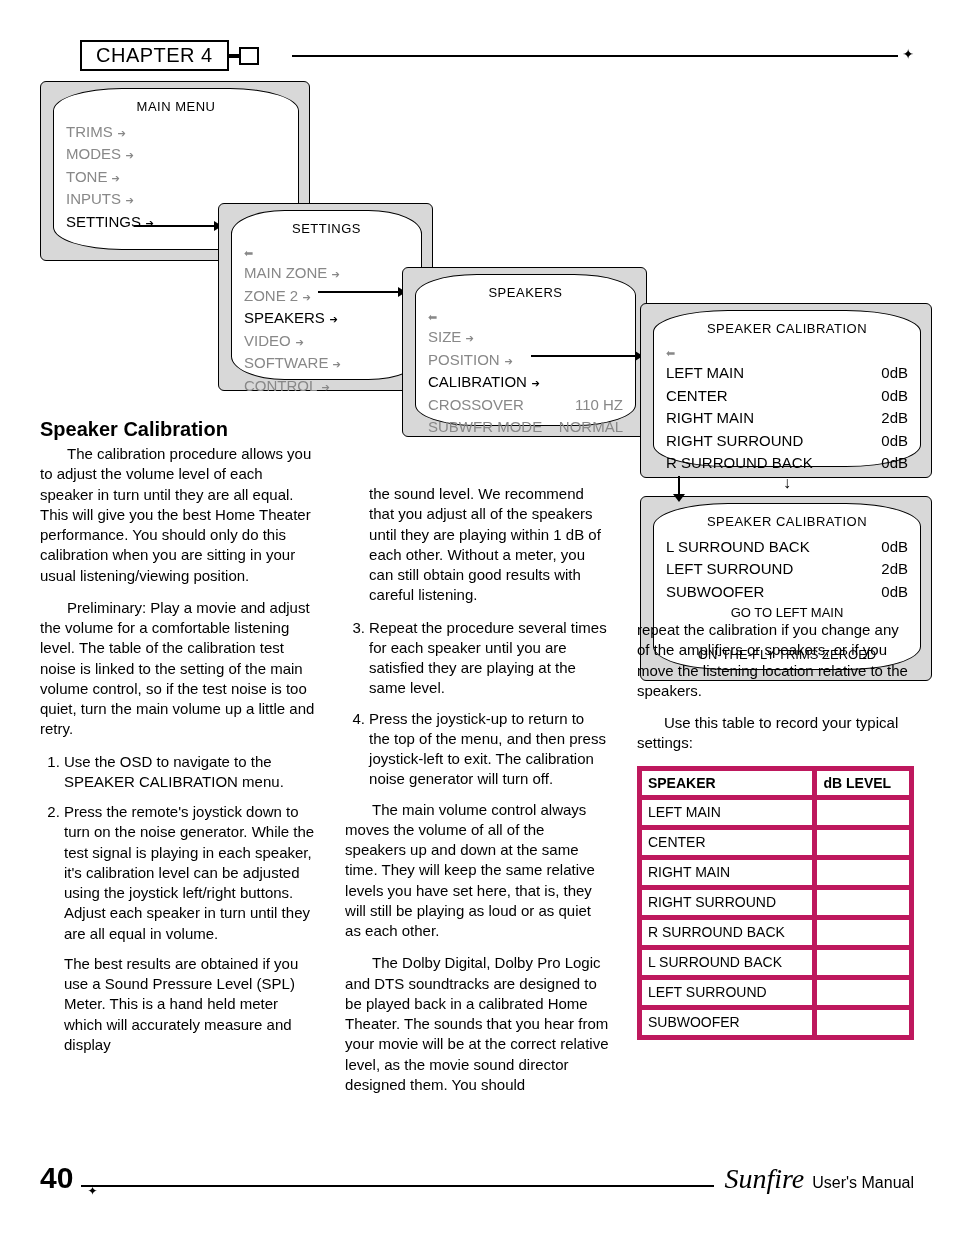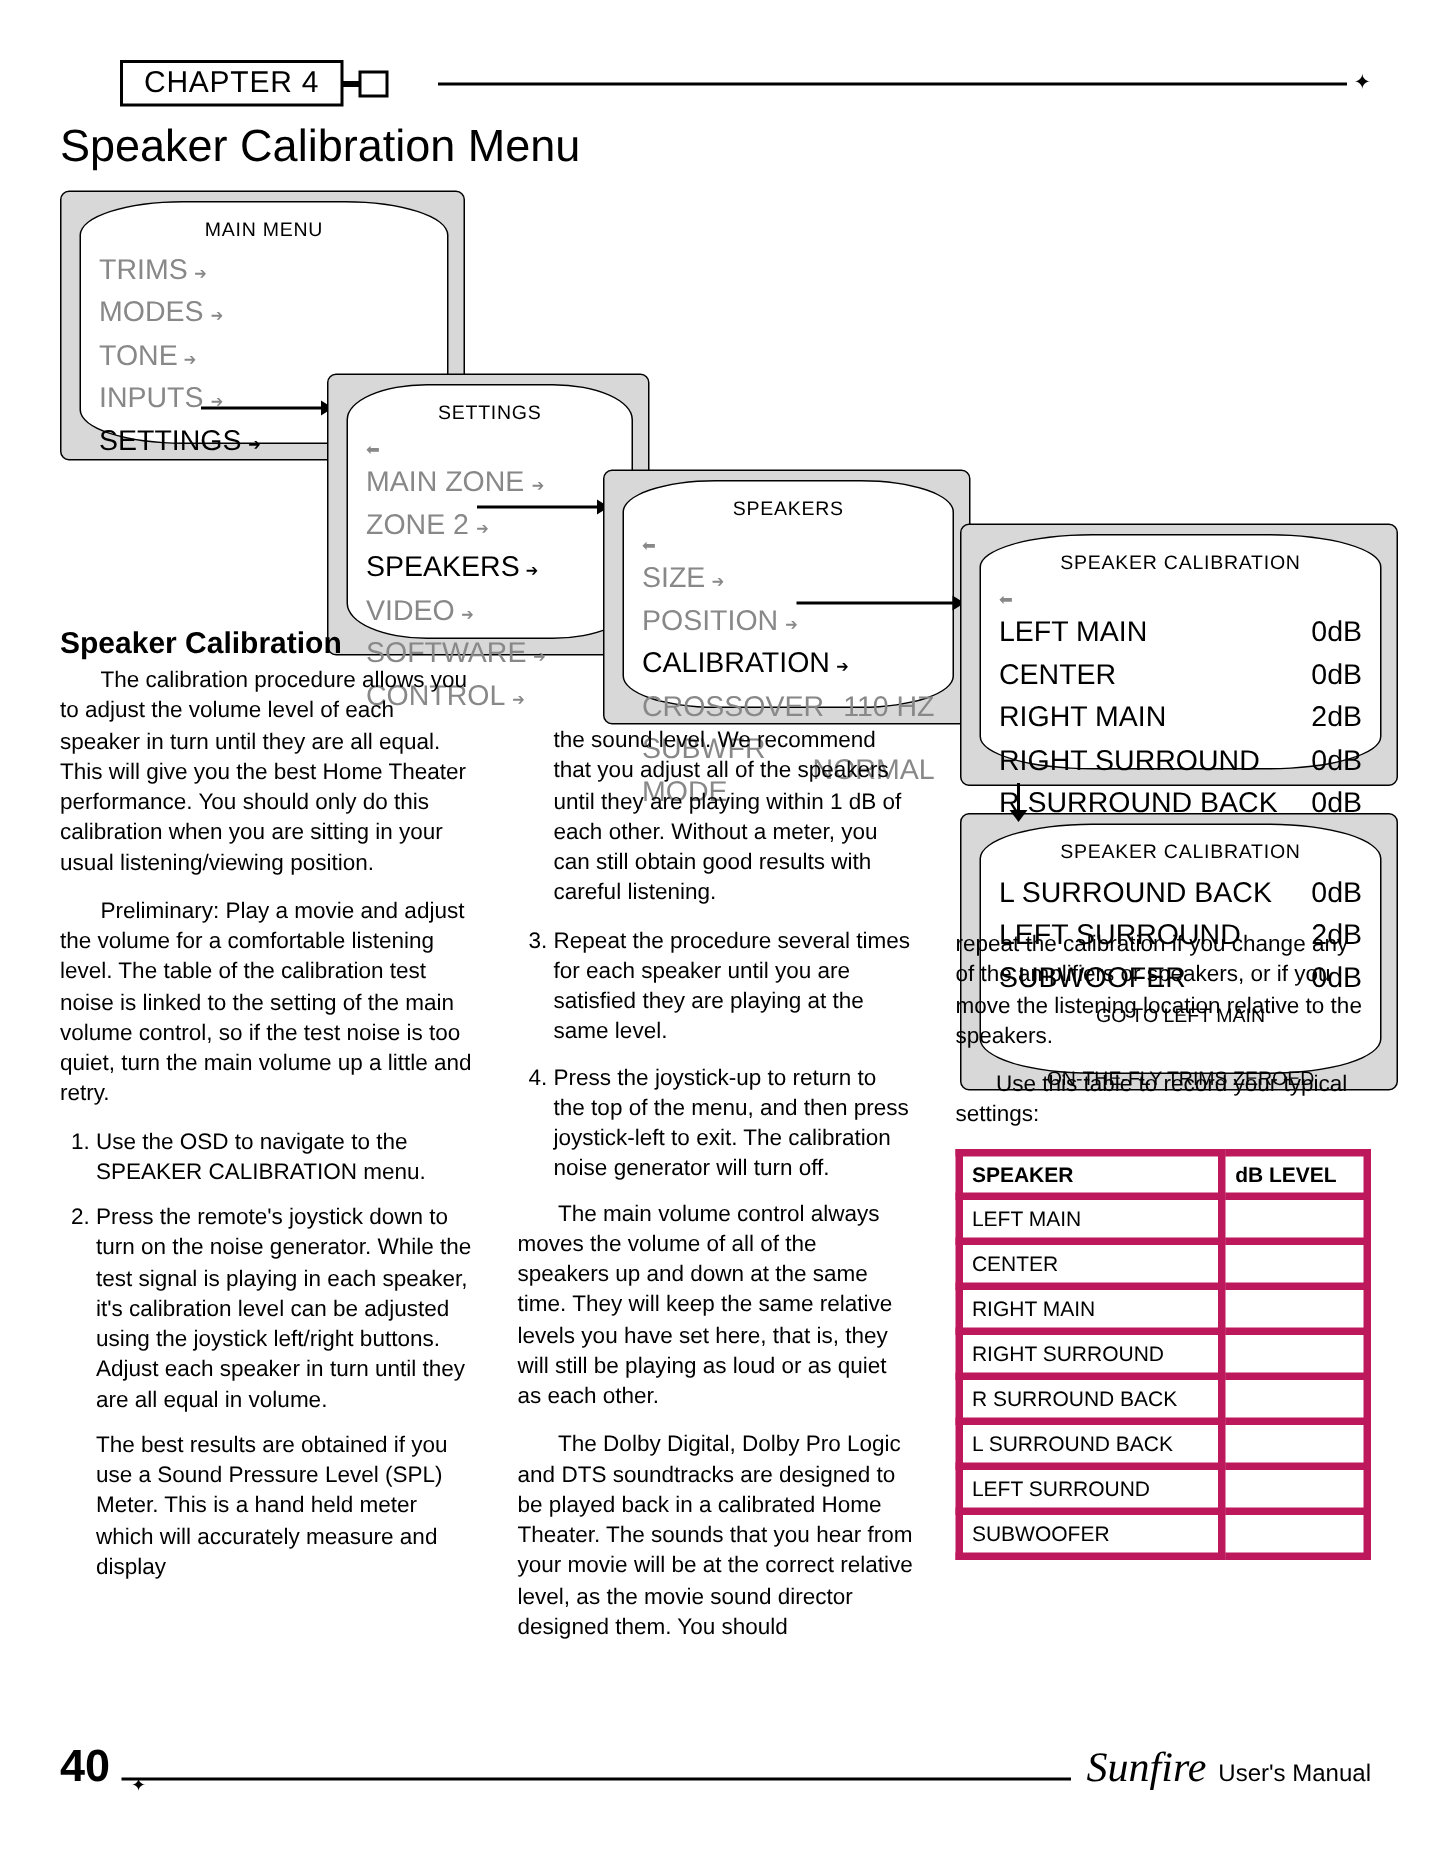"Speaker Calibration Menu" h1.title { html: <h1>Speaker Calibration Menu</h1> -> none }
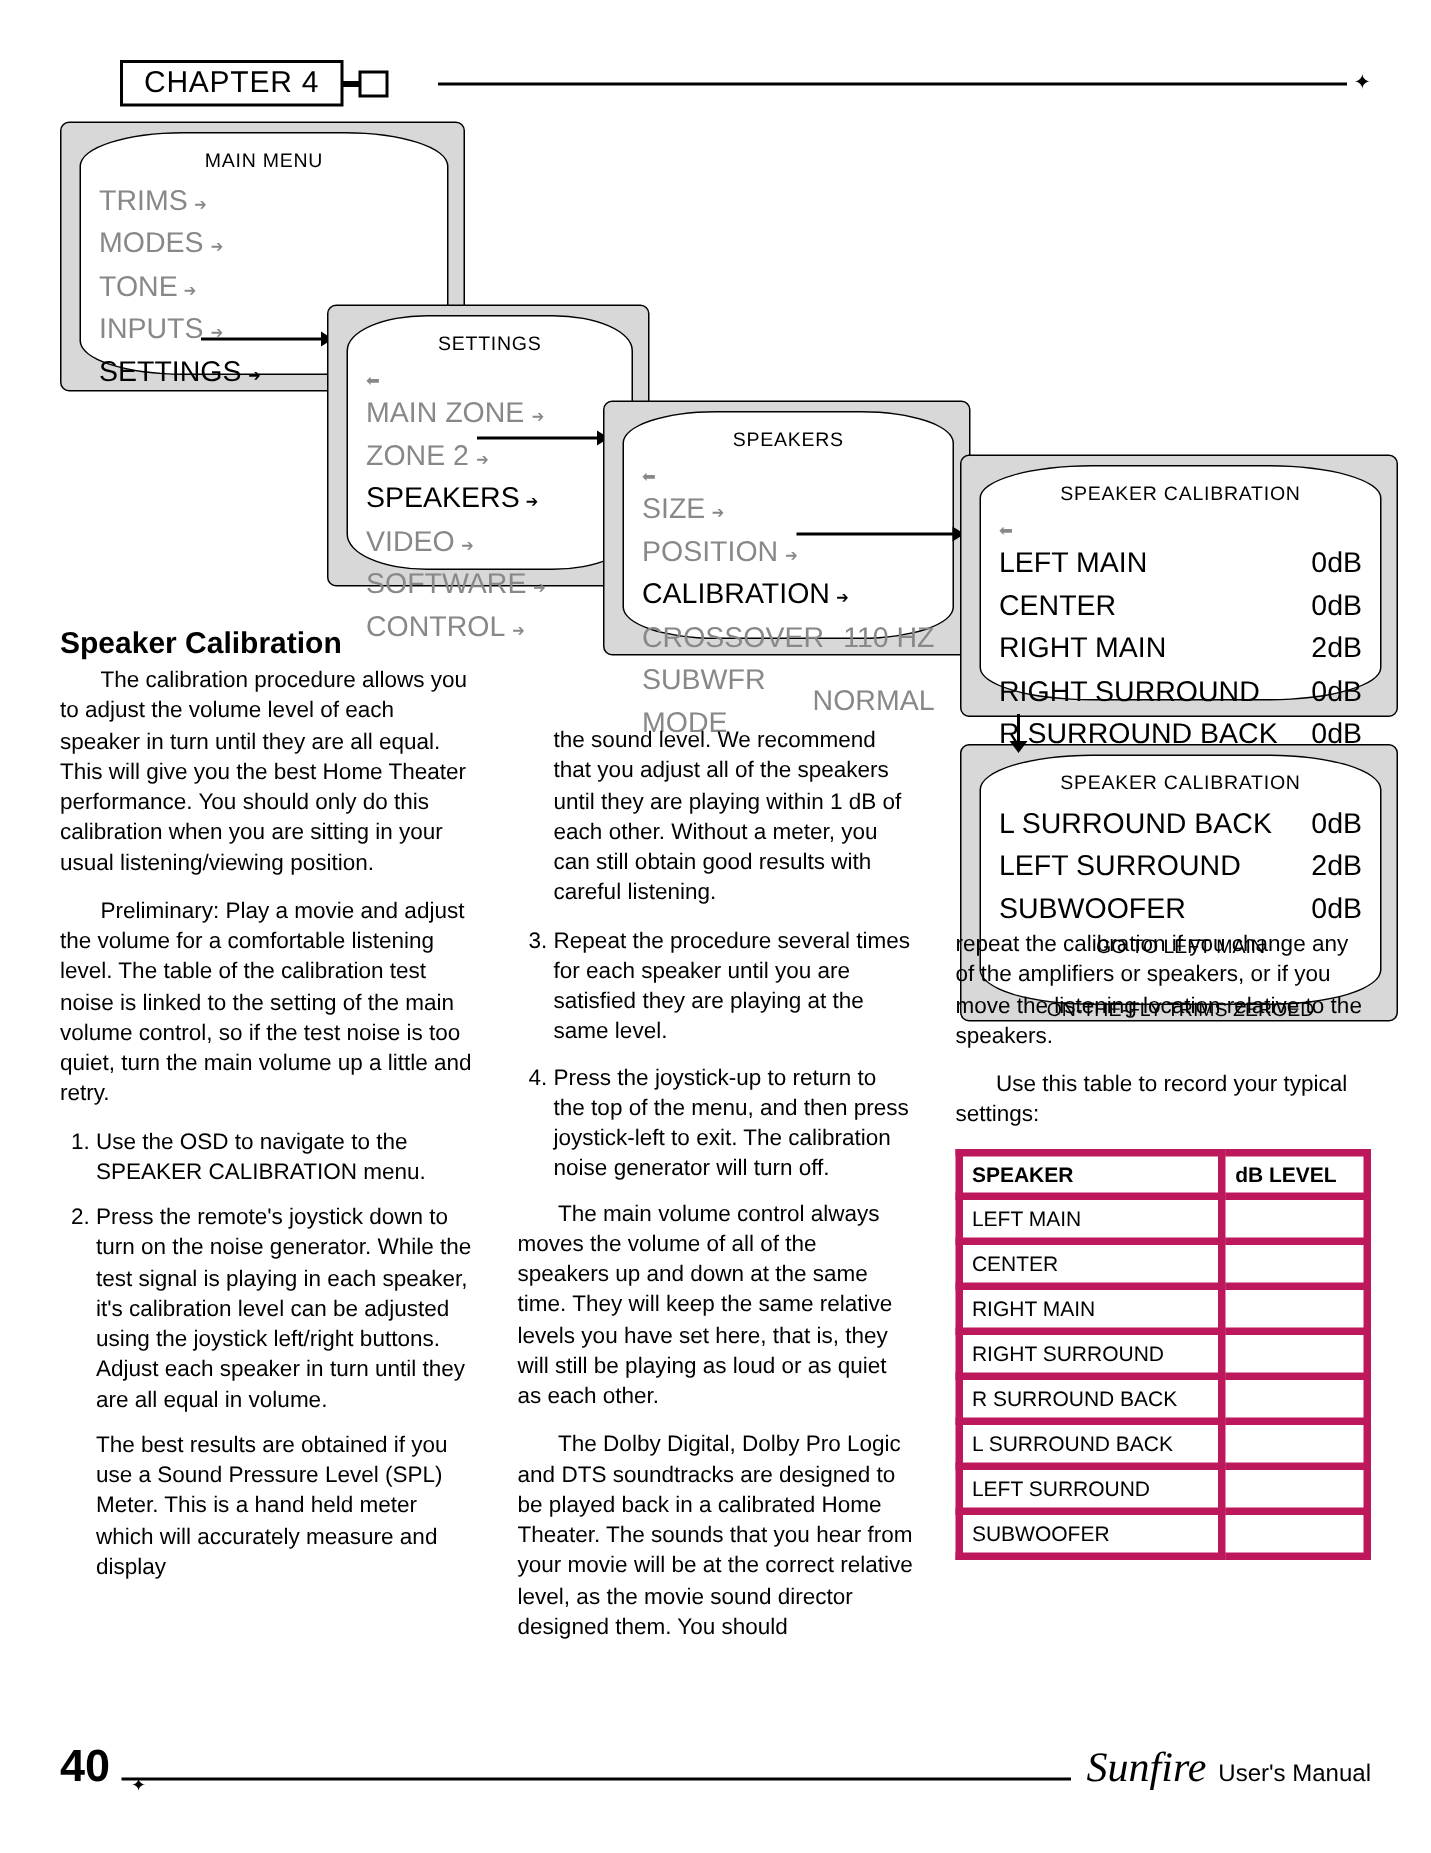"TRIMS" .menu-item { font-size: 19px -> 15px }
